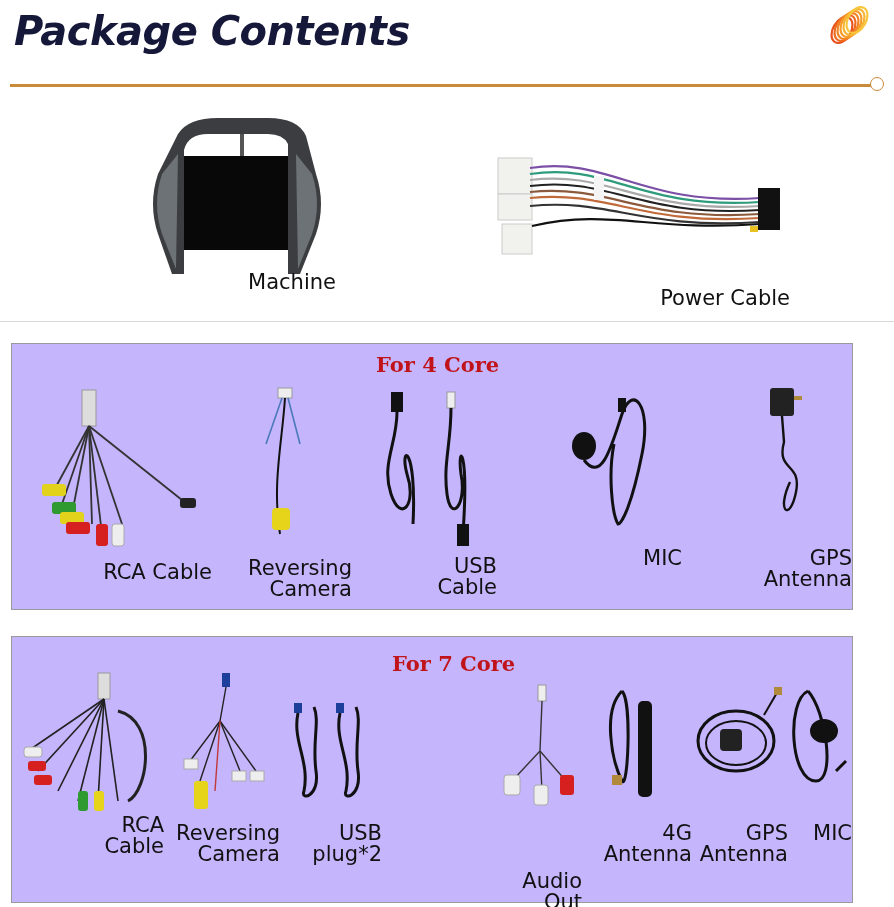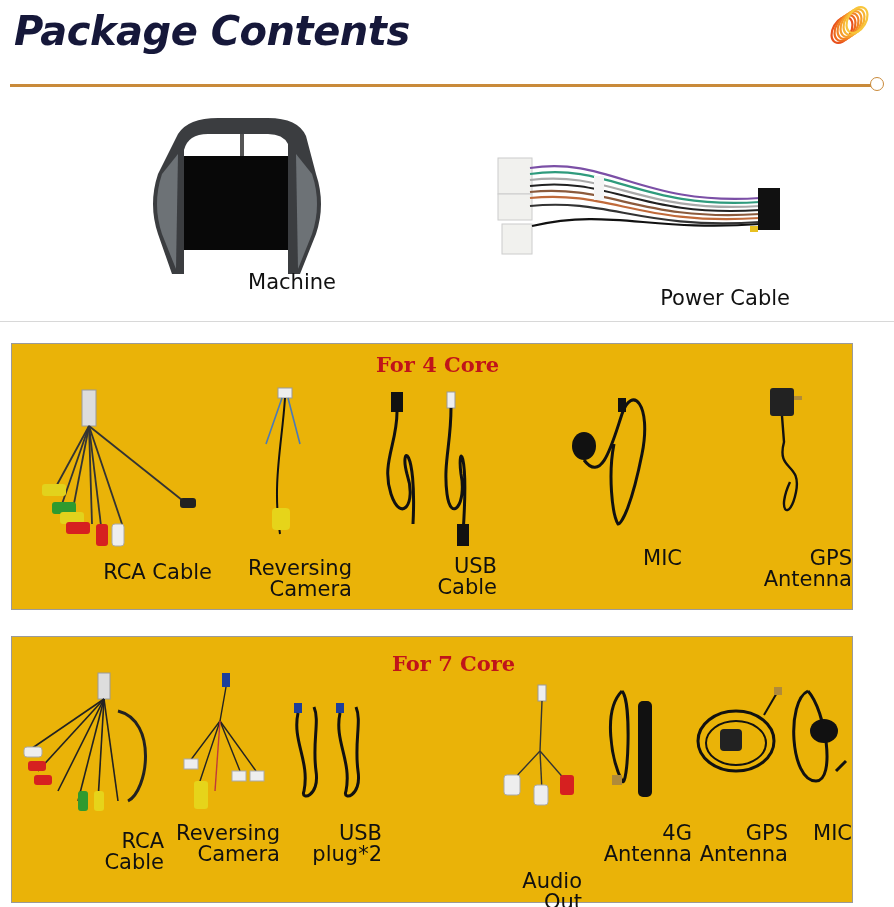"For 4 Core" .box { background: #eab308 -> #c4b5fd }
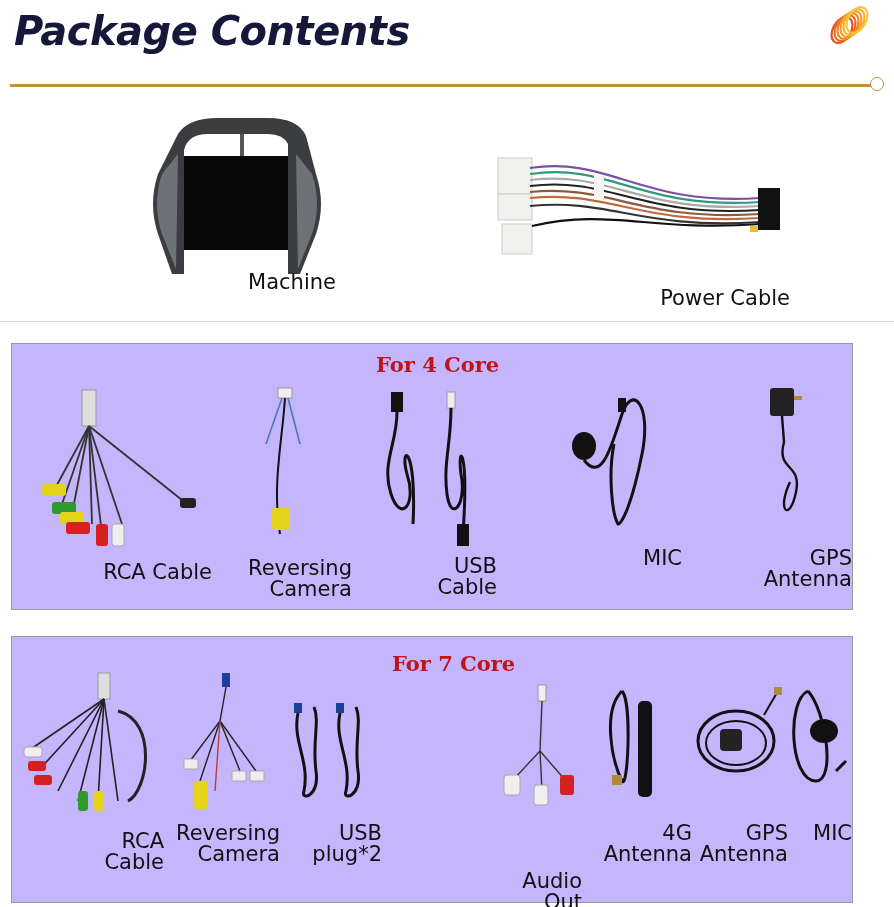"RCA" div.label { top: 160px -> 144px }
